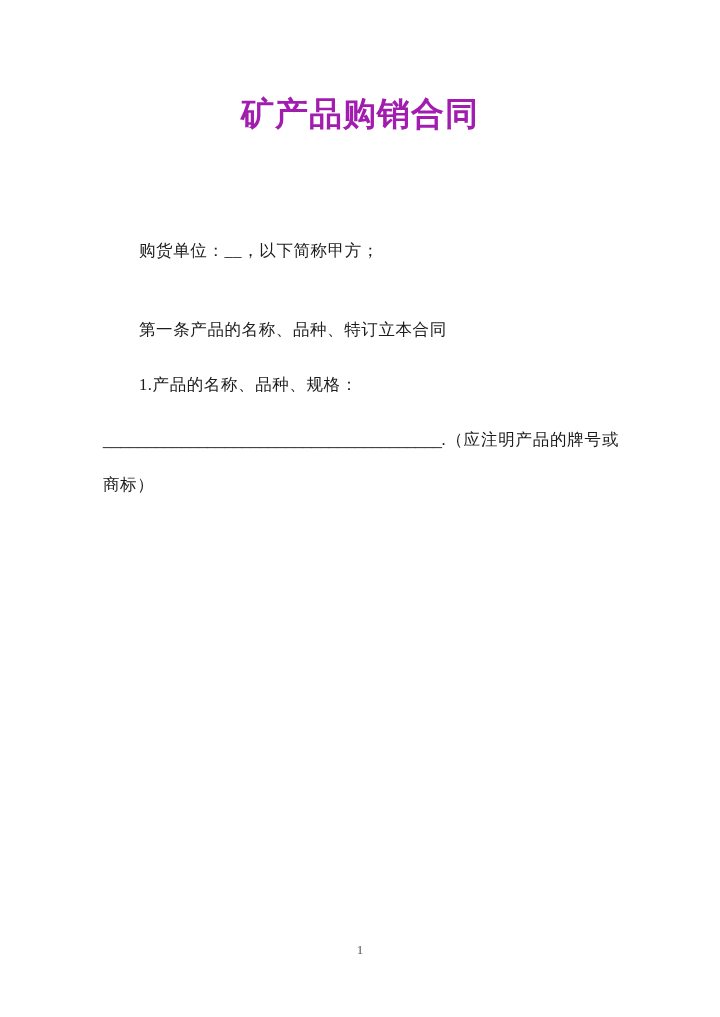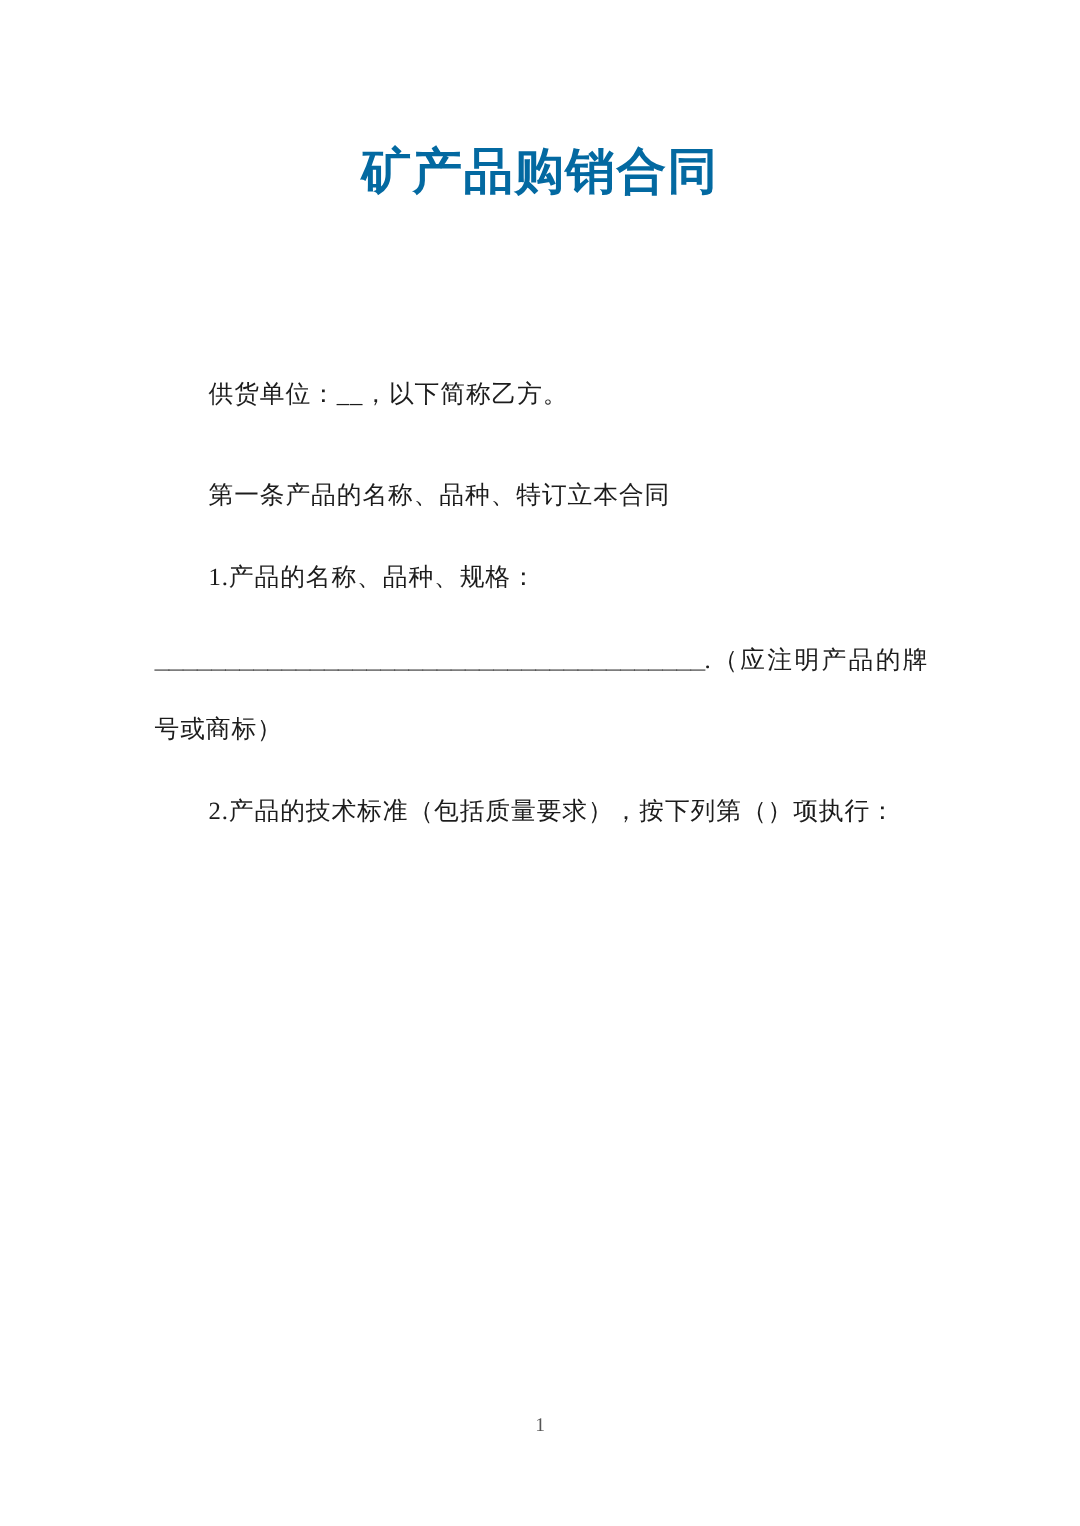"矿产品购销合同" .doc-title { color: #0369a1 -> #a21caf }
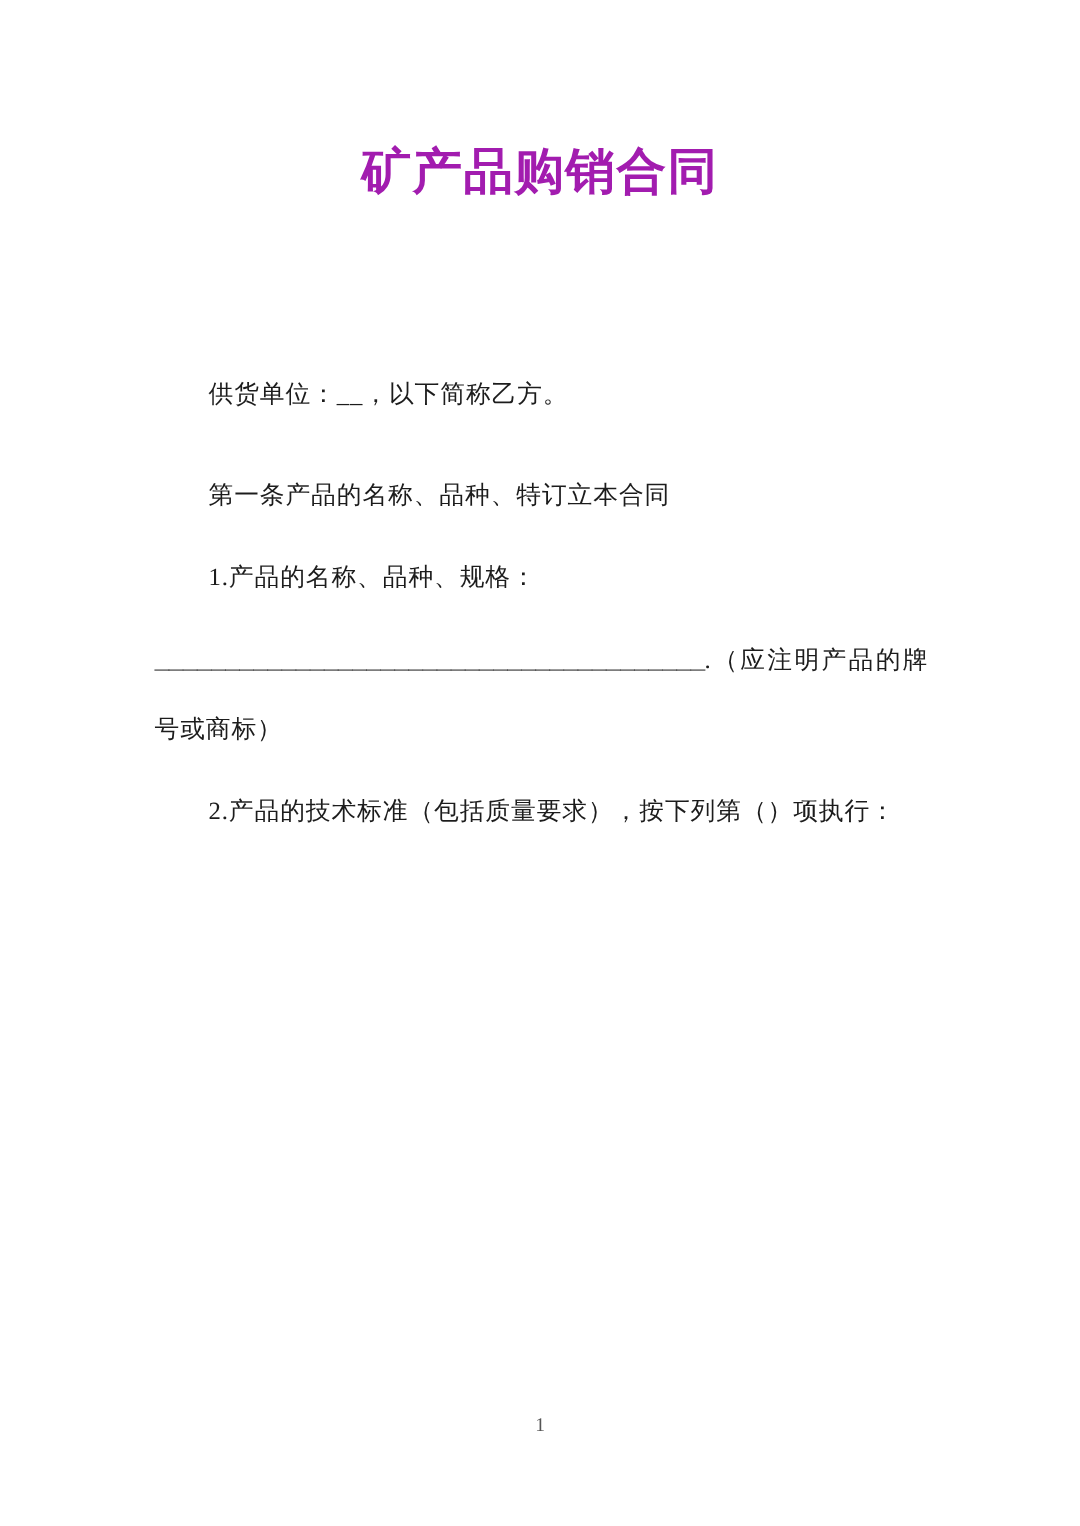"购货单位：__，以下简称甲方；" p.para { html: none -> <p>购货单位：__，以下简称甲方；</p> }
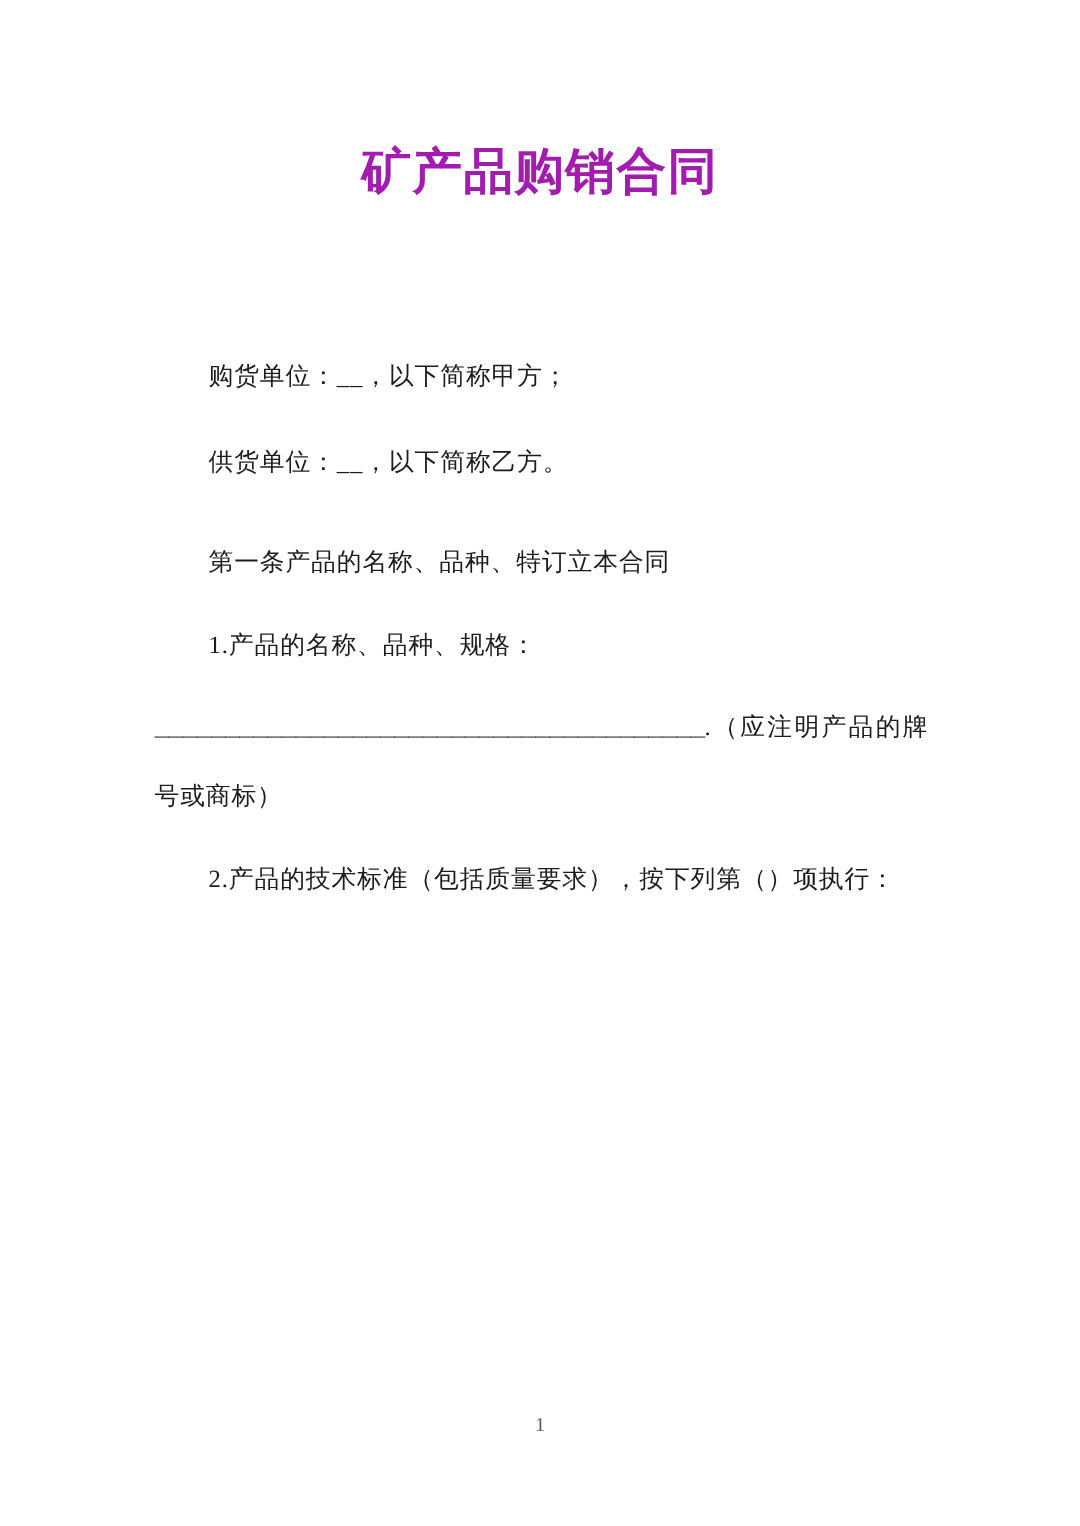"供货单位：__，以下简称乙方。" p.para { html: <p>供货单位：__，以下简称乙方。</p> -> none }
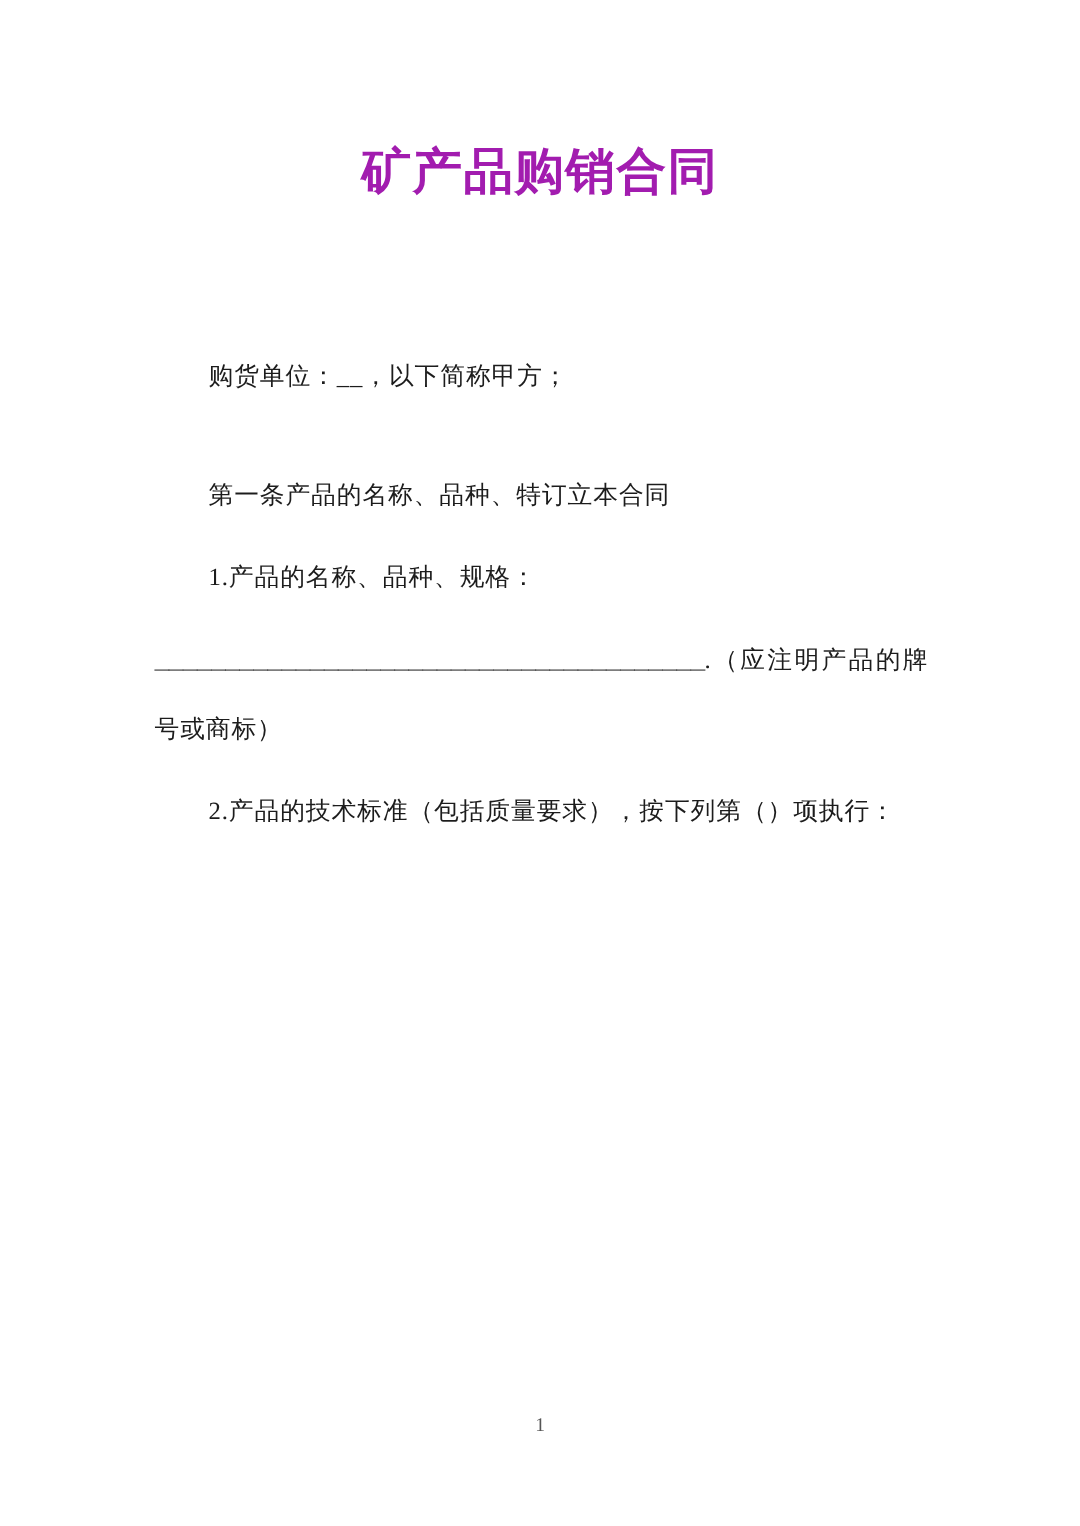"_______________________________________" .fill-underscores { font-family: Liberation Mono, monospace -> Liberation Sans, sans-serif }
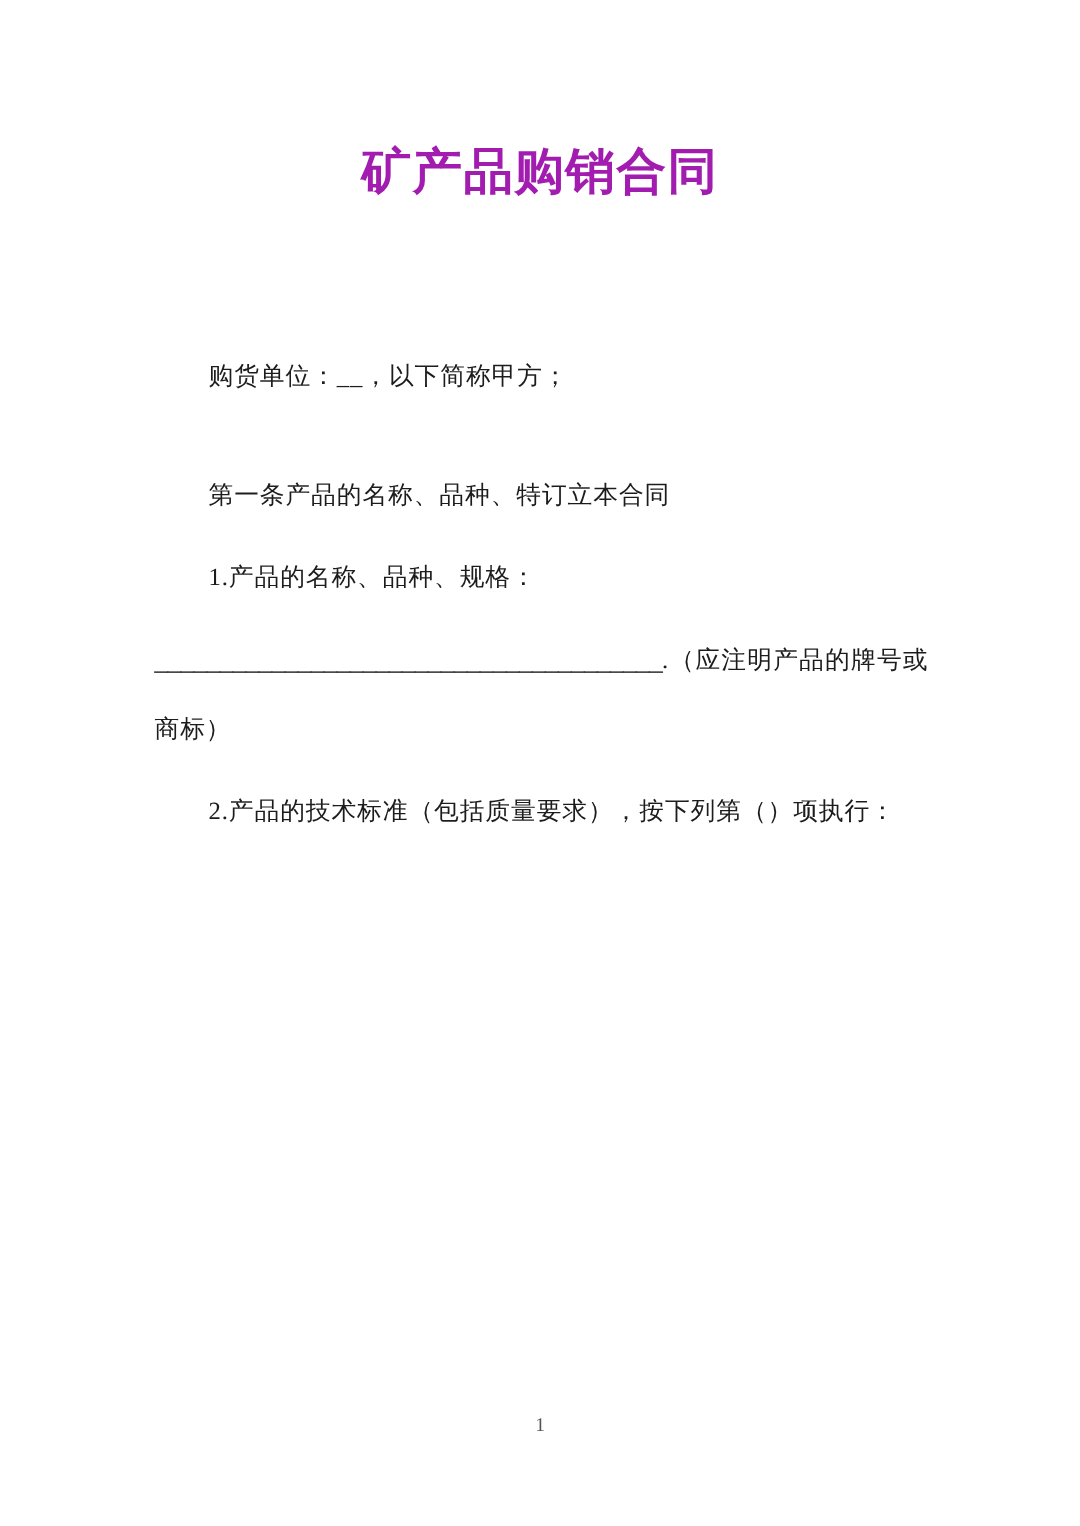"2.产品的技术标准（包括质量要求），按下列第（）项执行：" p.para { html: <p>2.产品的技术标准（包括质量要求），按下列第（）项执行：</p> -> none }
